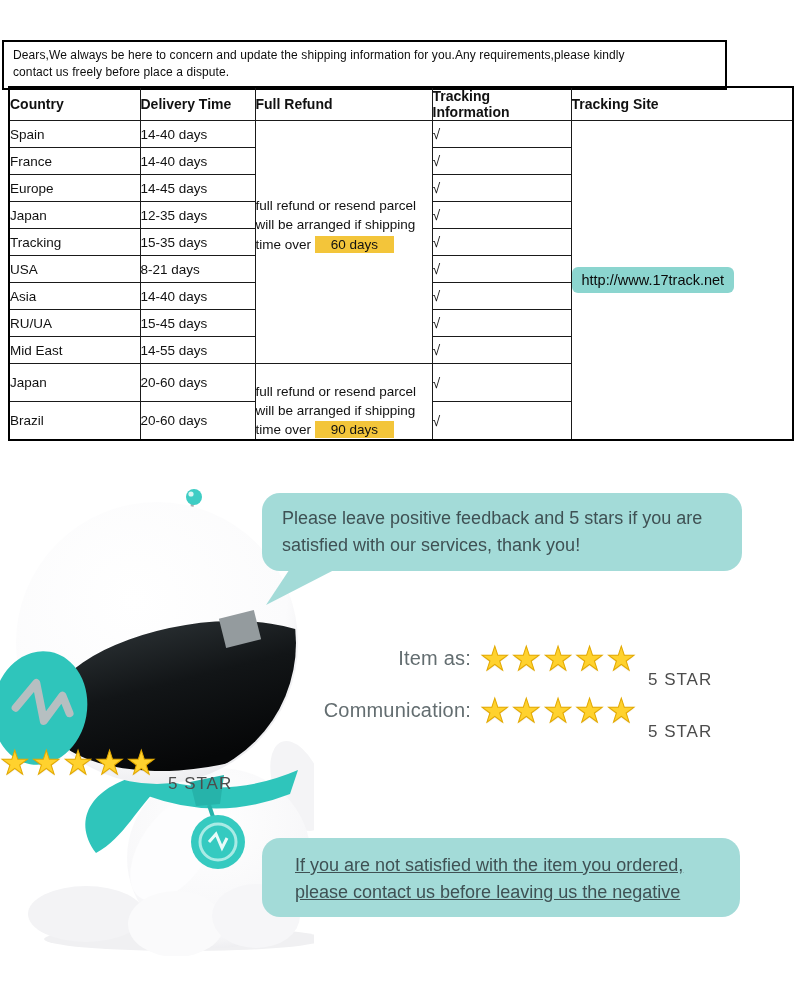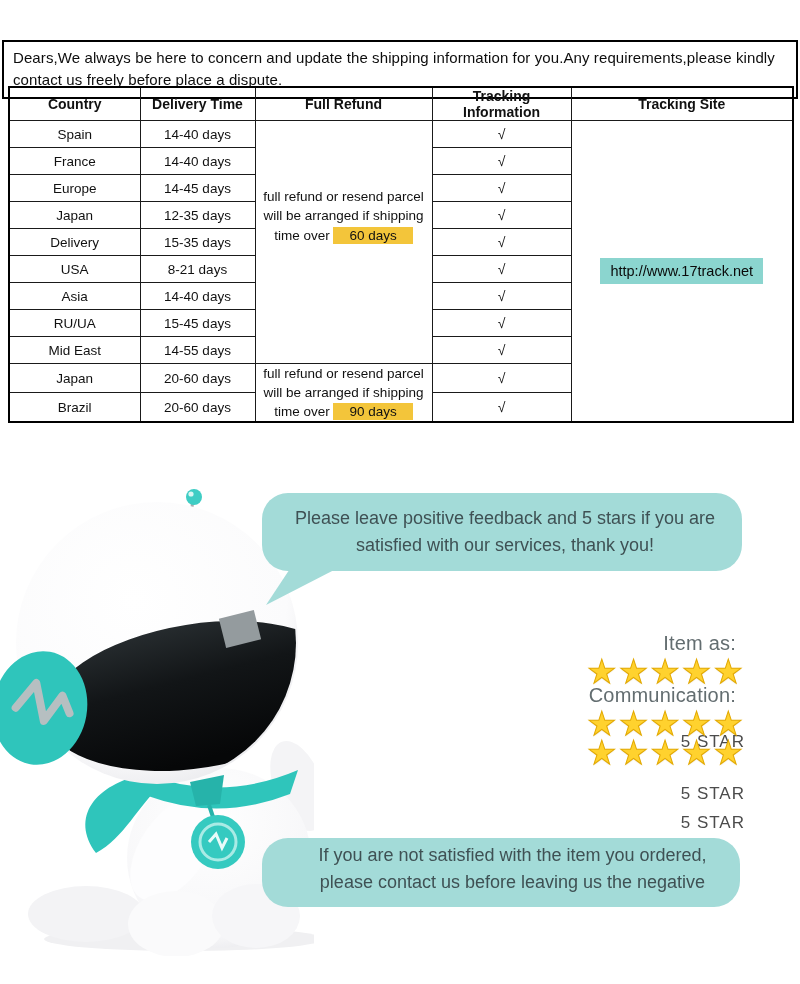"Dears,We always be here to" .notice { font-size: 15px -> 12px; width: 796px -> 725px }
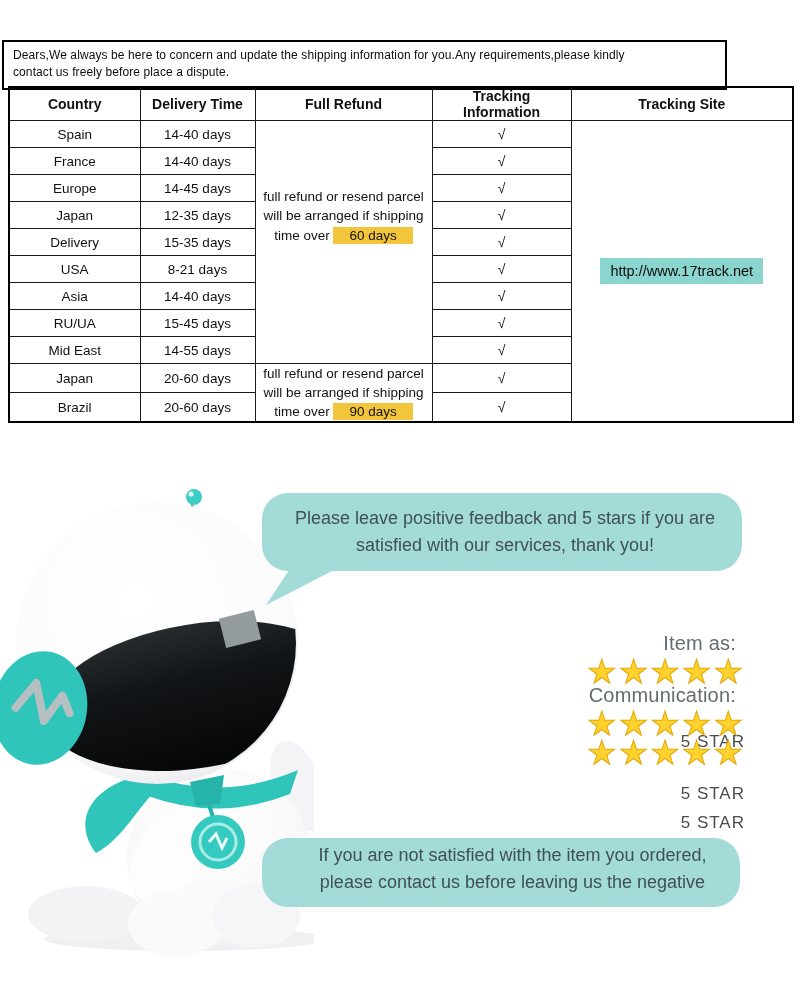"Country" table.ship th, table.ship td { text-align: center -> left }
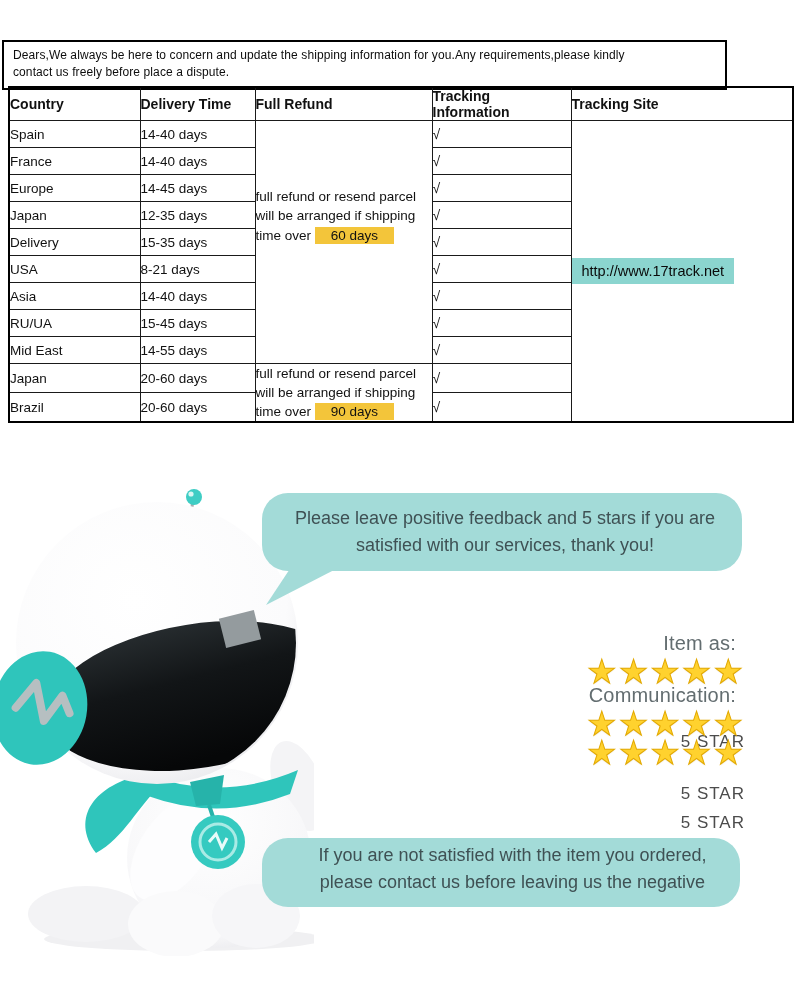"full refund or resend parcel" td.refund .inner { margin-top: none -> 18px }
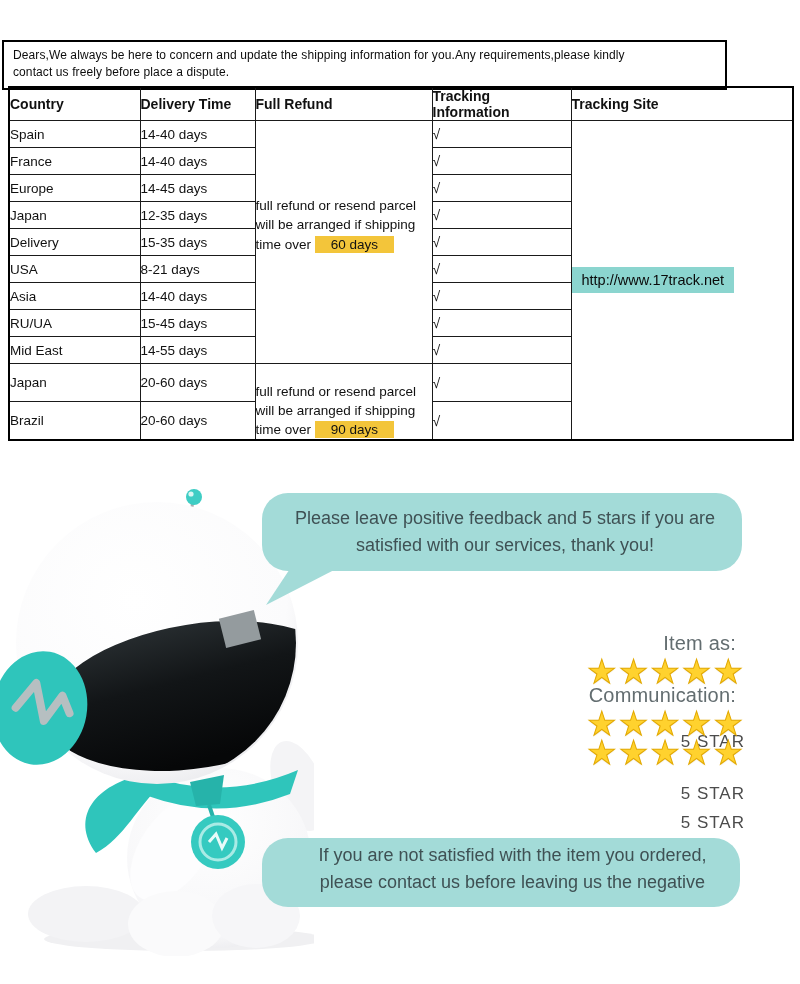"Delivery" td { text: Delivery -> Tracking }
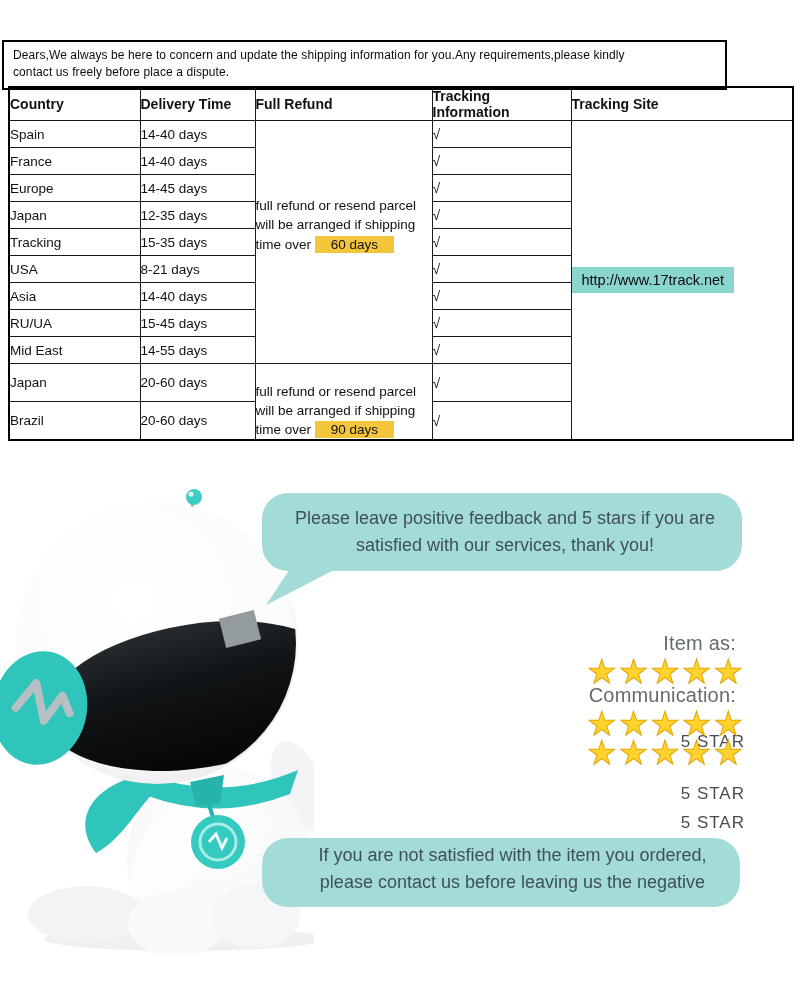"http://www.17track.net" .link-chip { border-radius: none -> 6px }
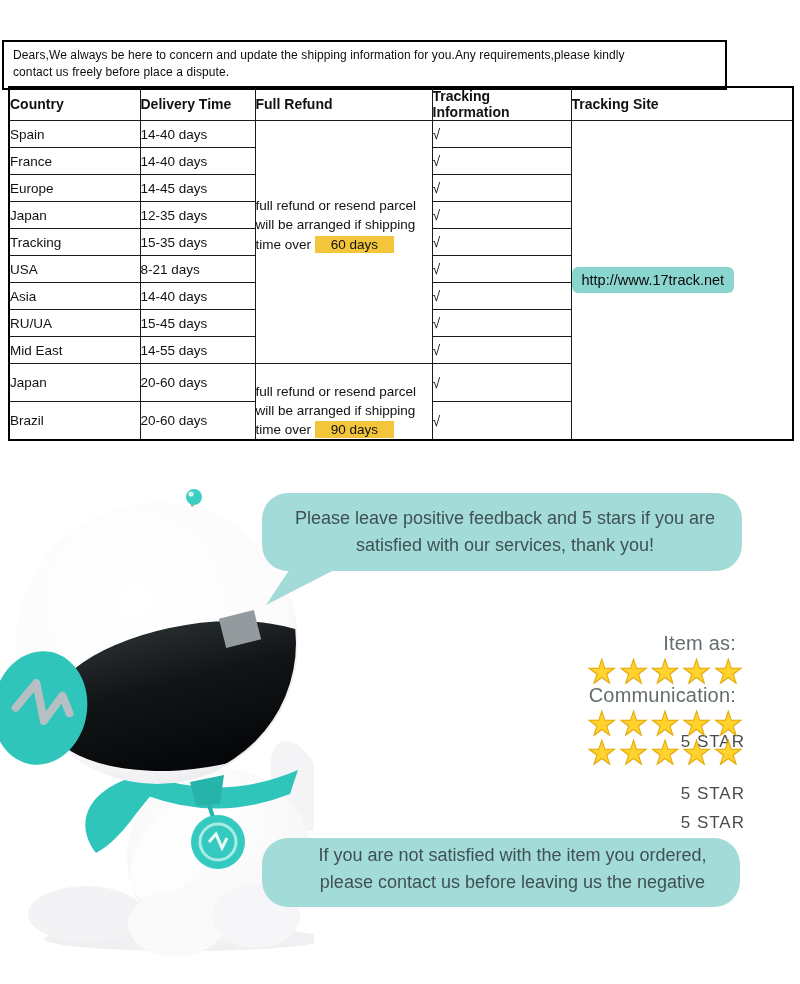"Please leave positive feedback and" .bubble { border-radius: 26px -> 18px; text-align: center -> none }
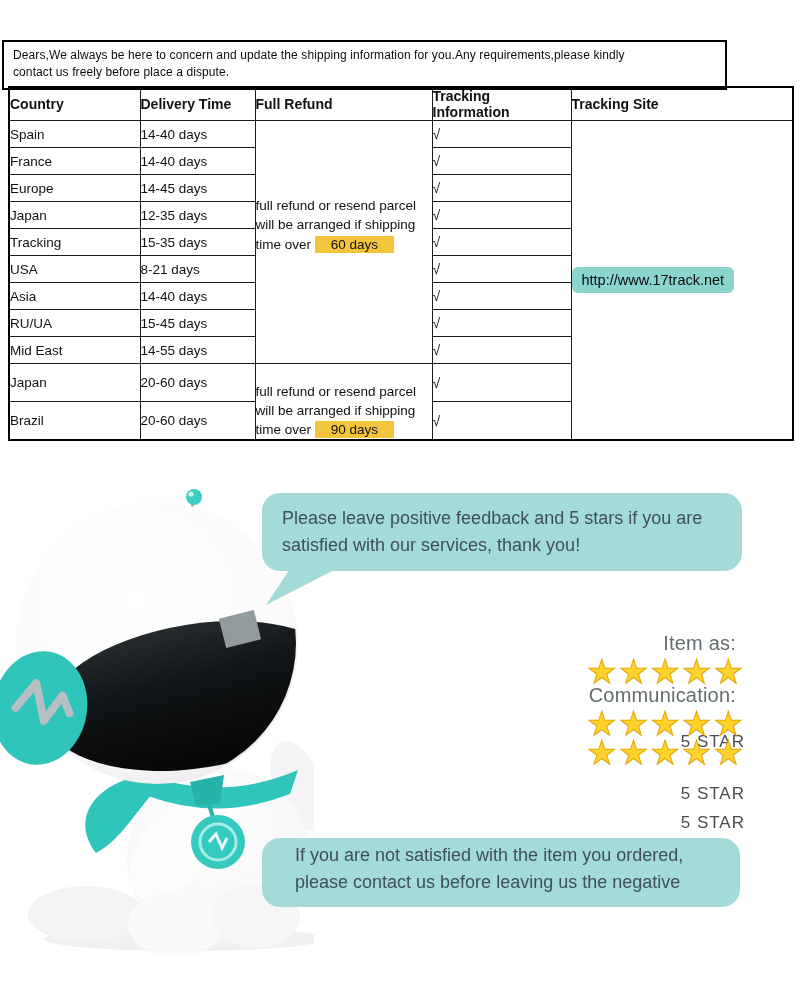"Item as:" .rating-row { align-items: flex-end -> center; flex-direction: column -> none }
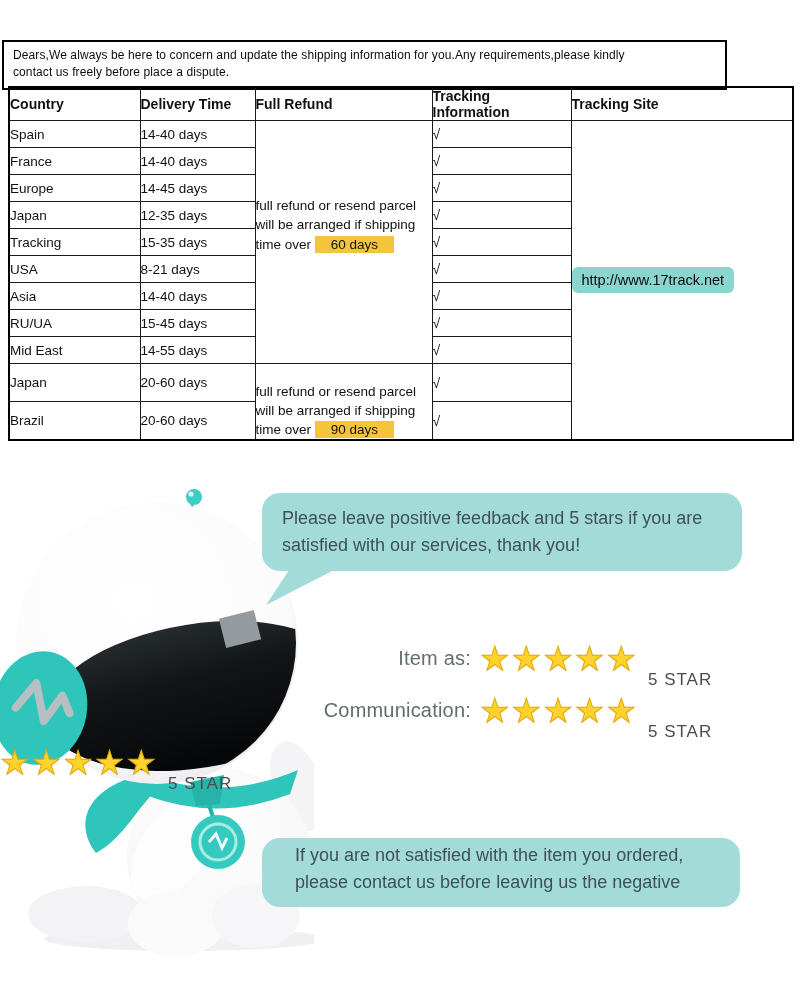"If you are not satisfied" .bubble2 { padding: 4px 10px 11px 33px -> 14px 10px 11px 33px; text-decoration: none -> underline }
